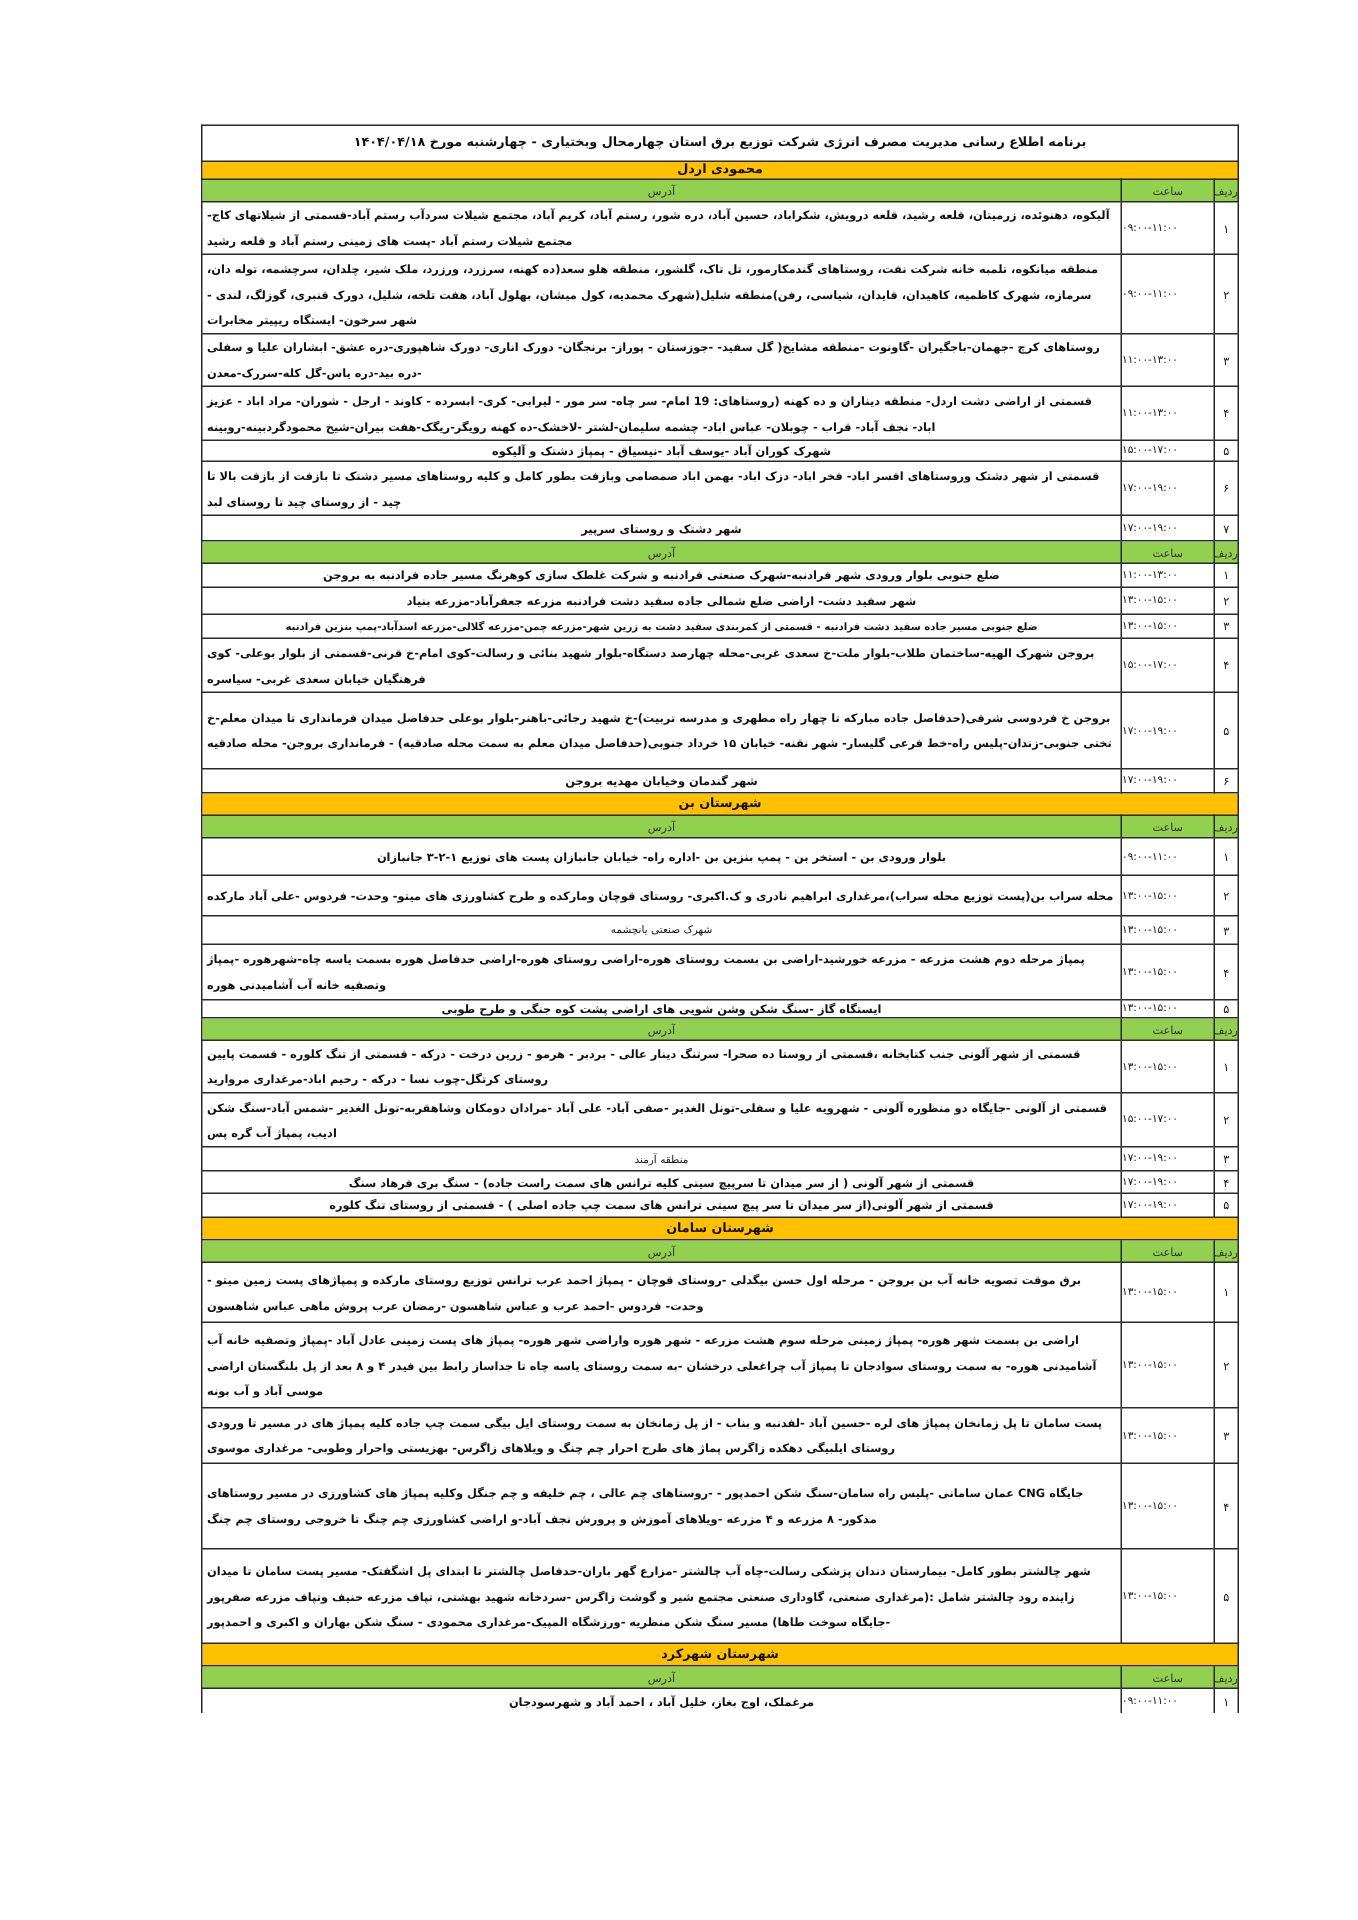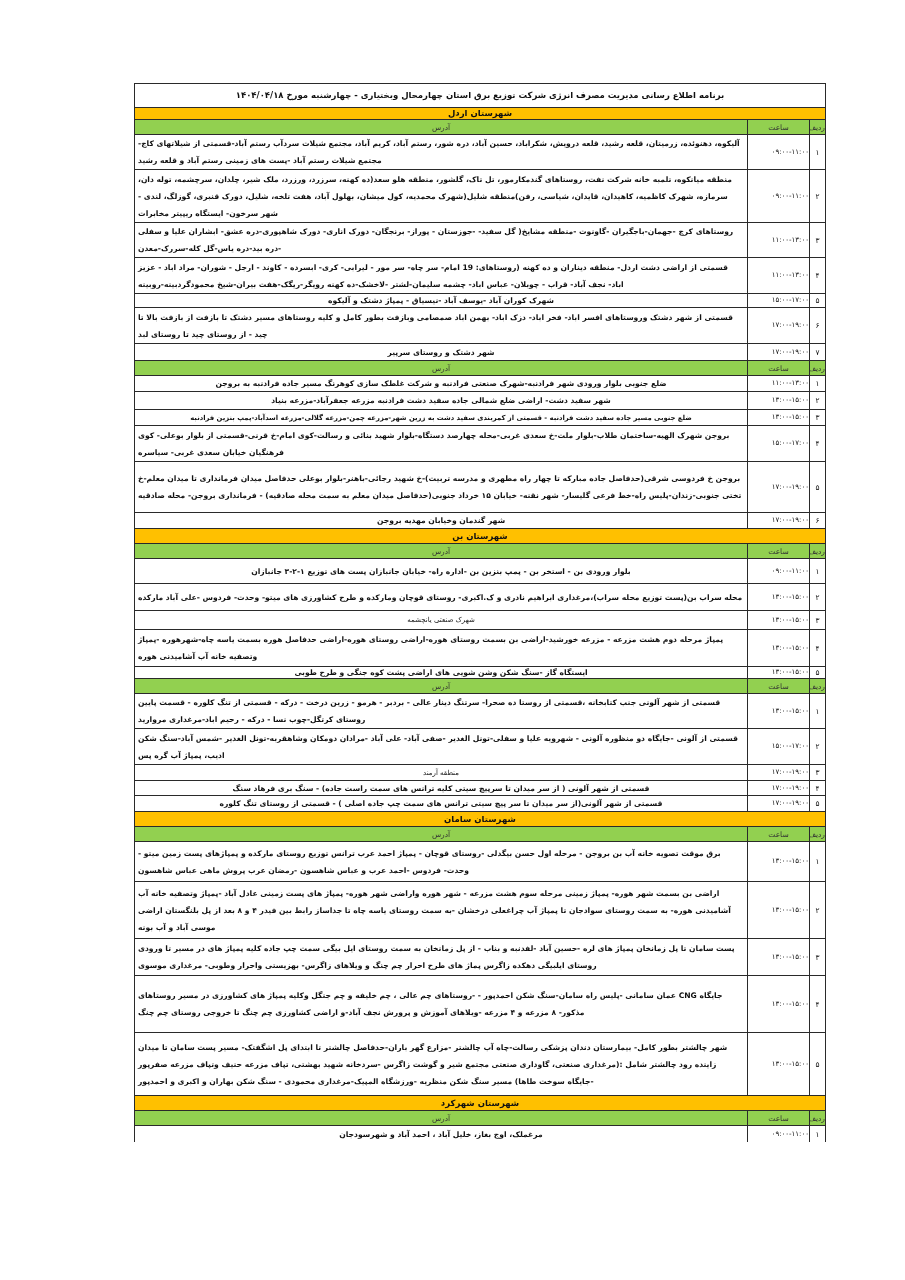"شهرستان اردل" td { text: شهرستان -> محمودی }
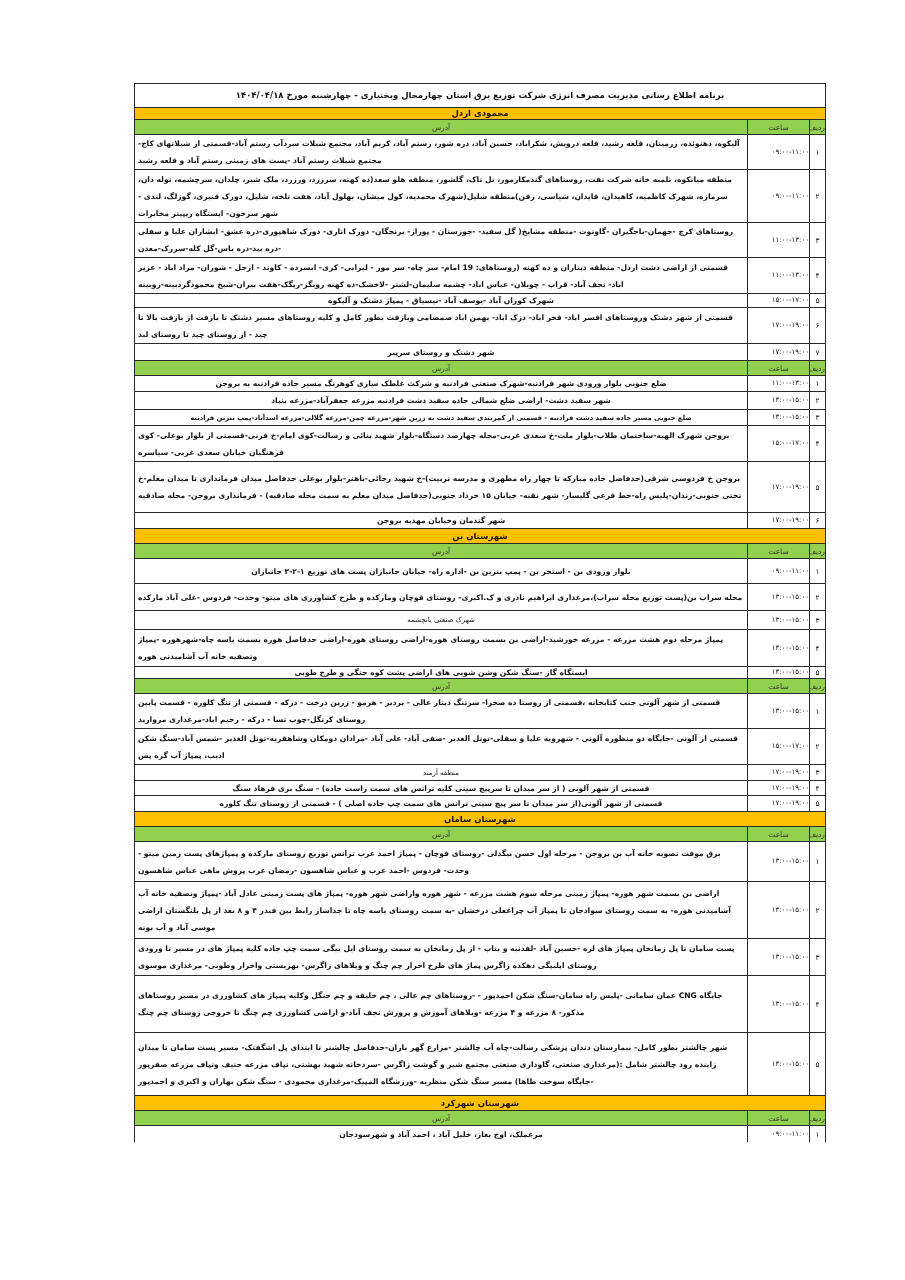"۰۹:۰۰-۱۱:۰۰" .time { text-align: right -> left }
